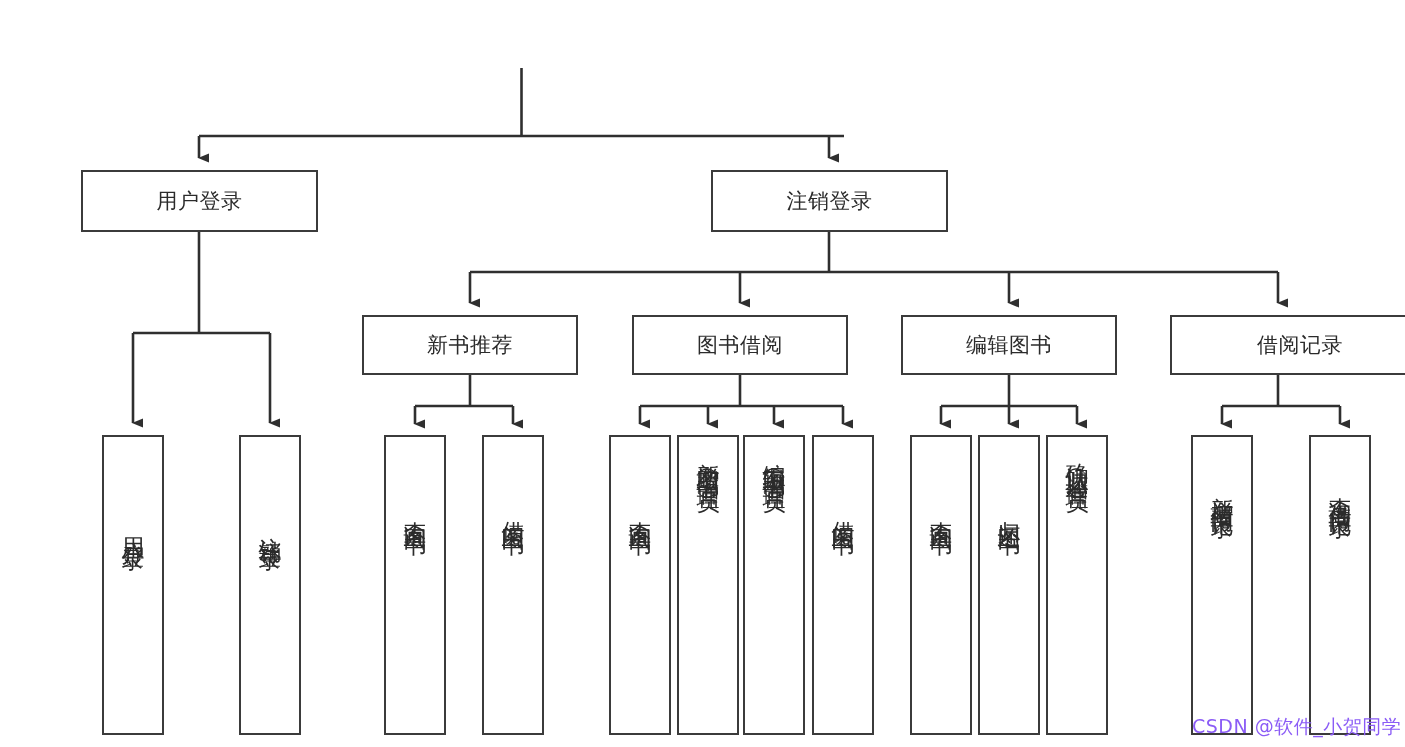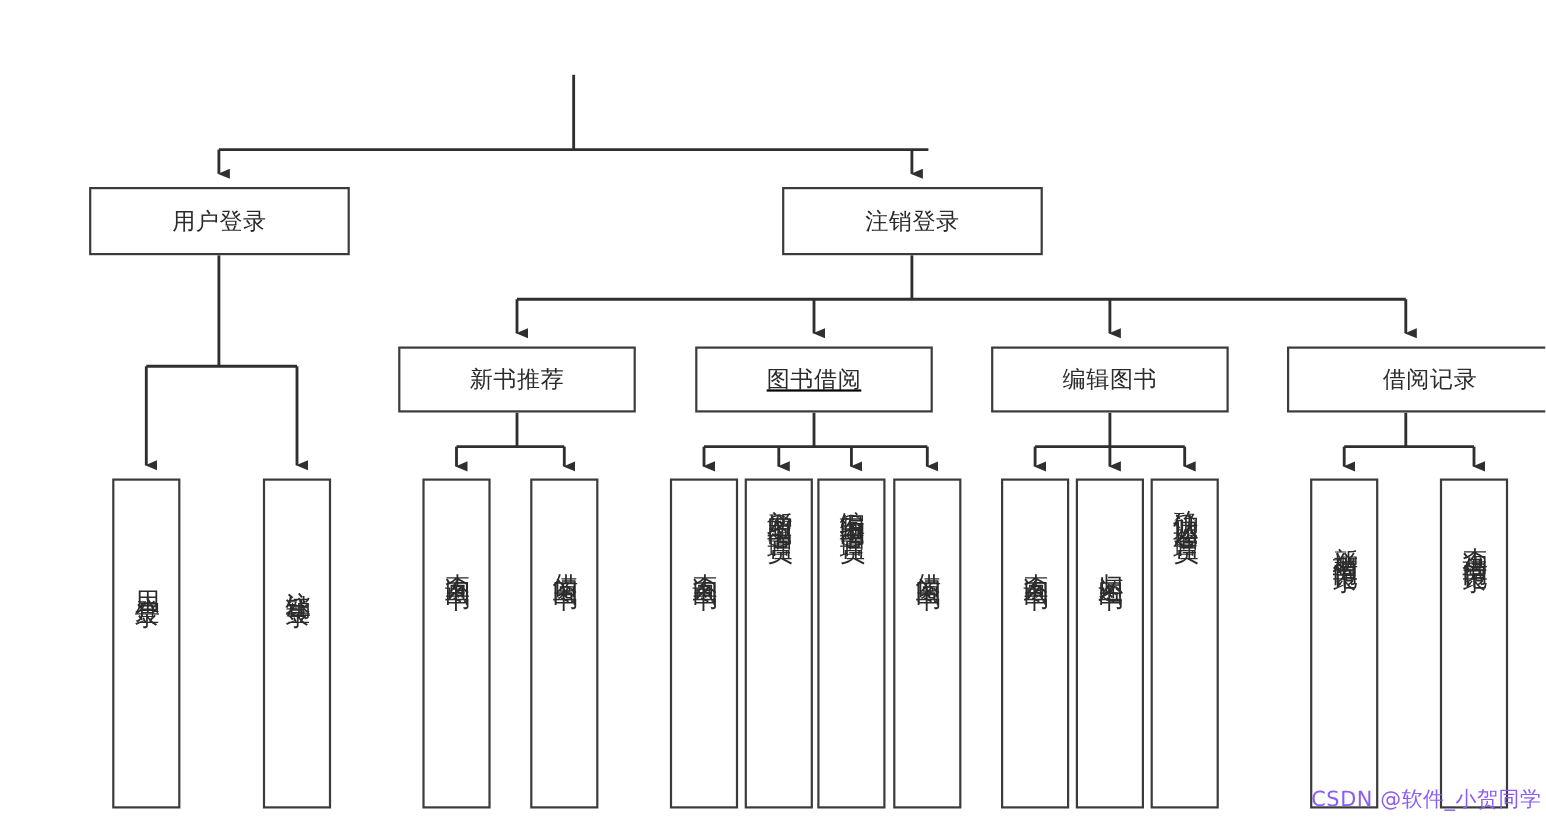"图书借阅" div.node { text-decoration: underline -> none }
